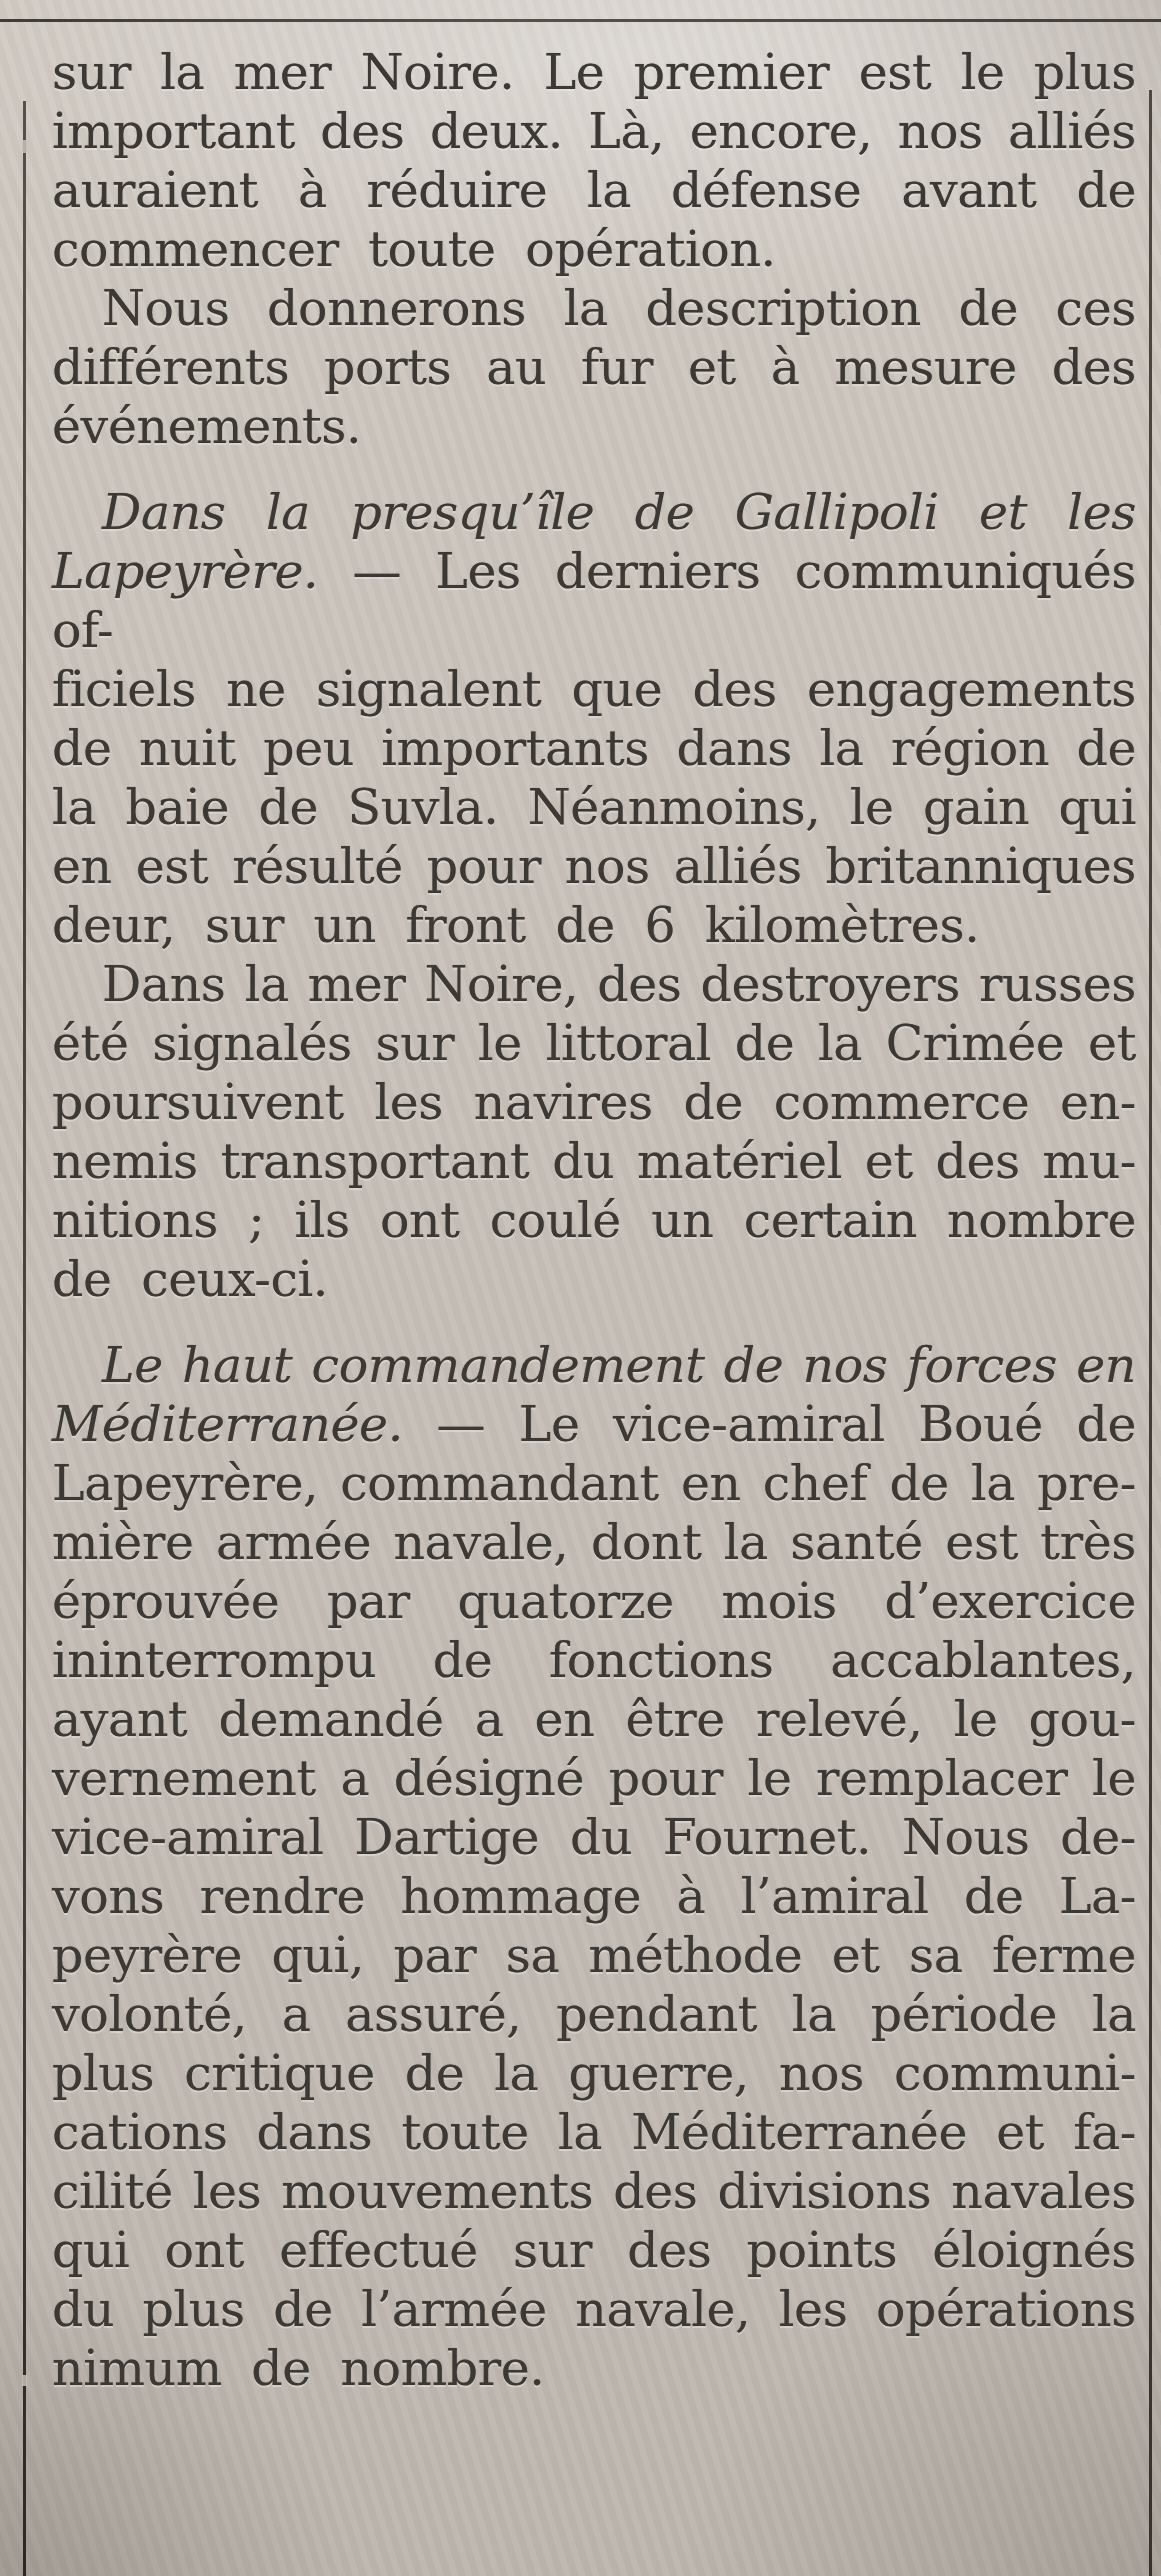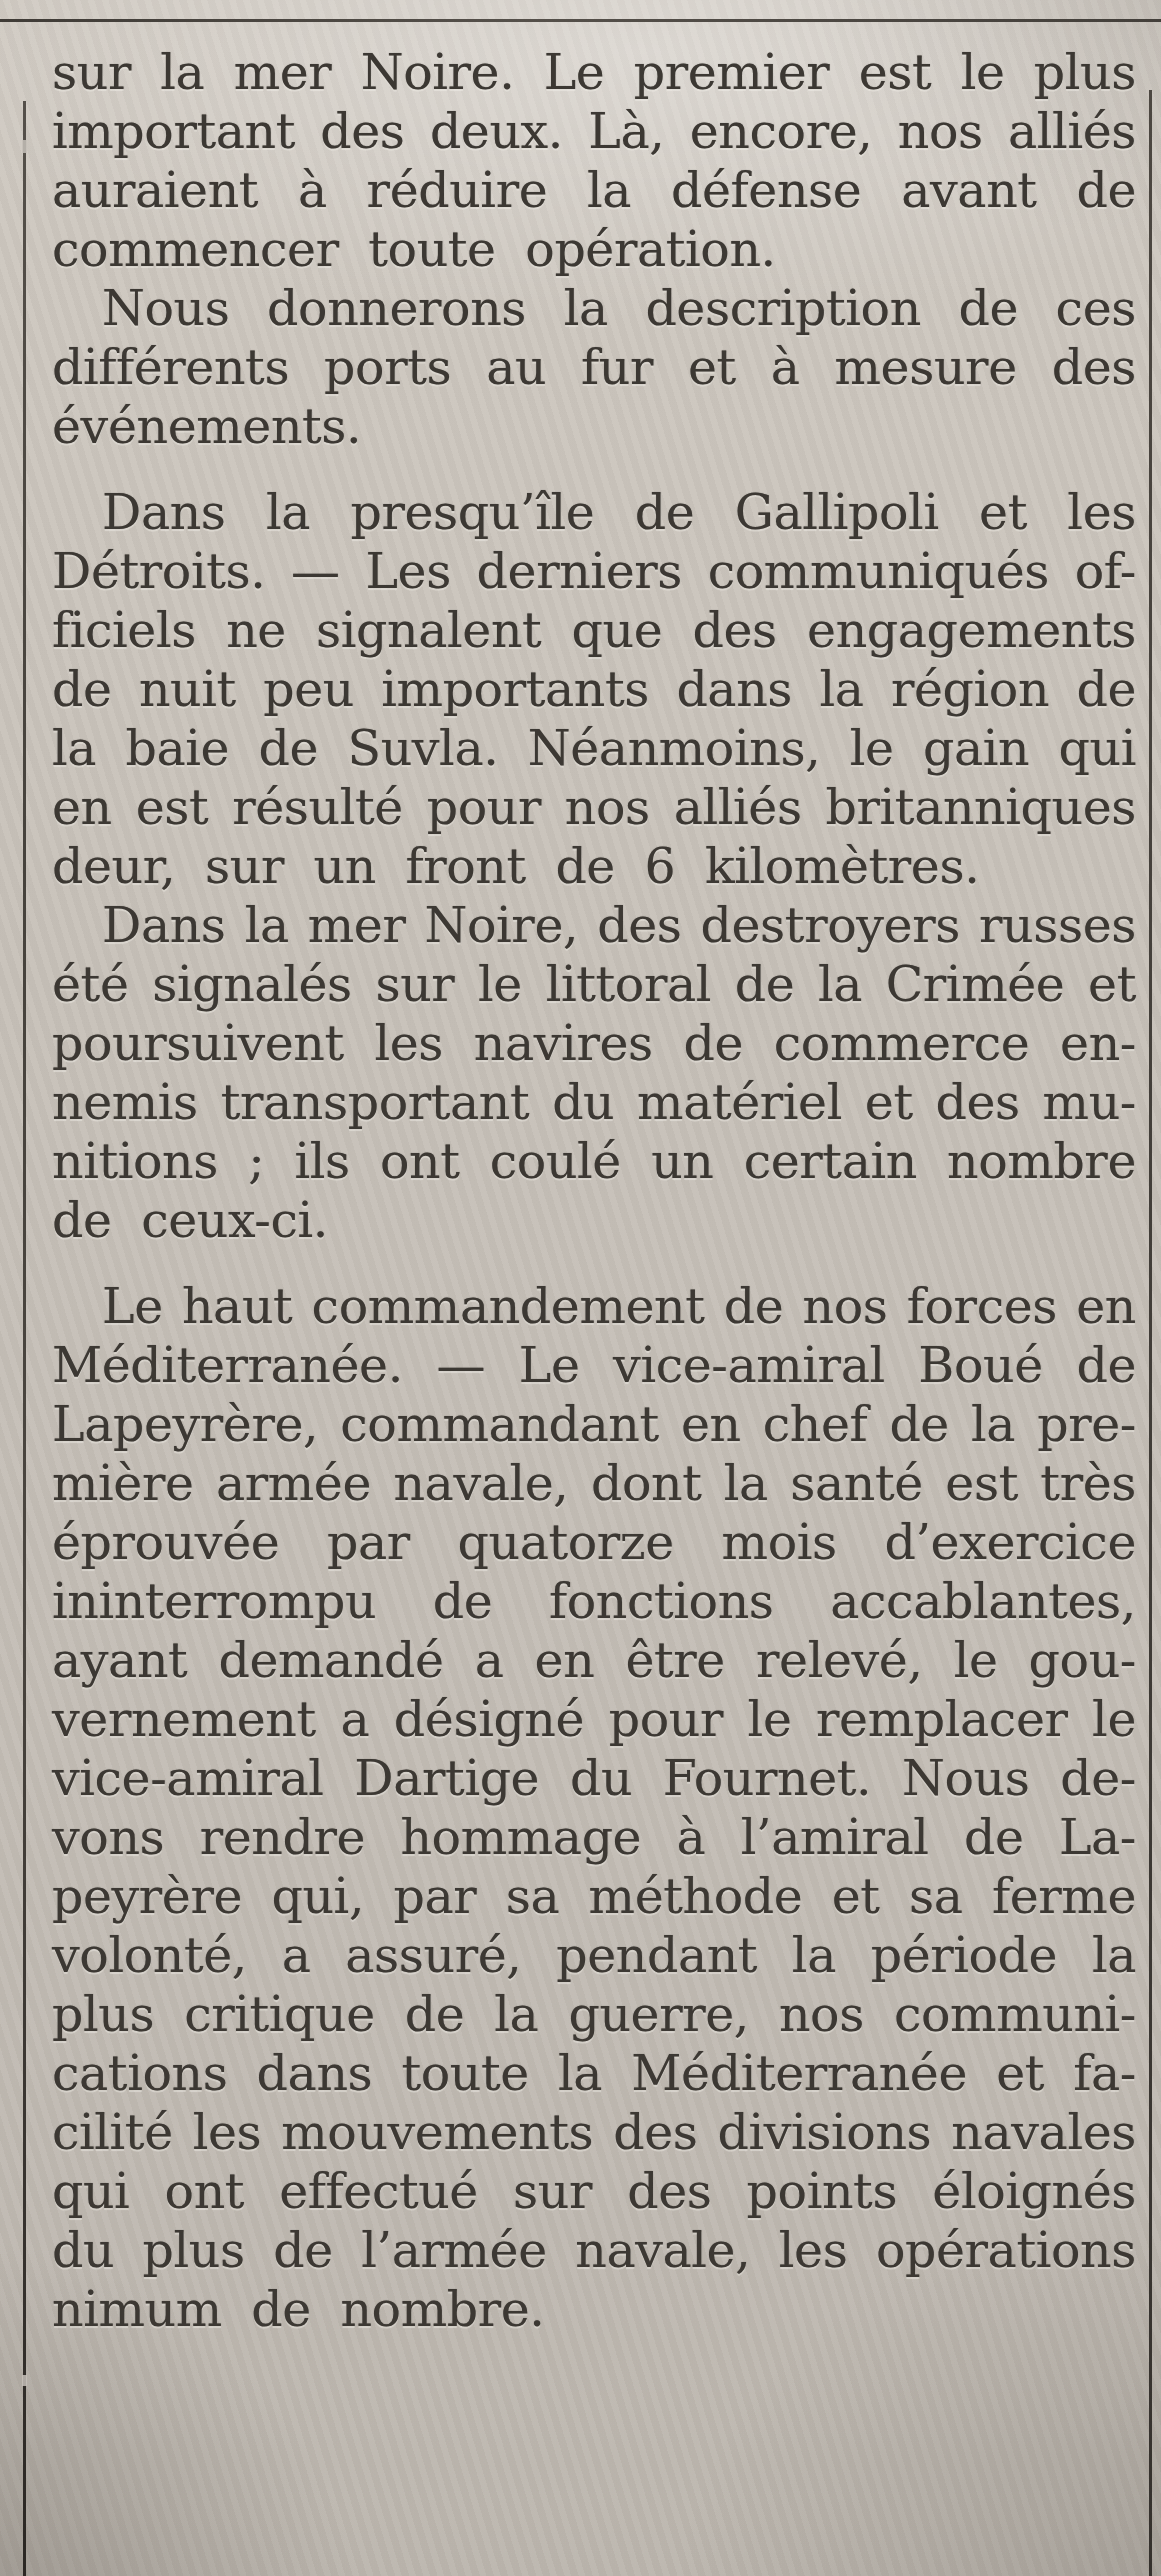"Dans la presqu’île de Gallipoli" .it { font-style: none -> italic }
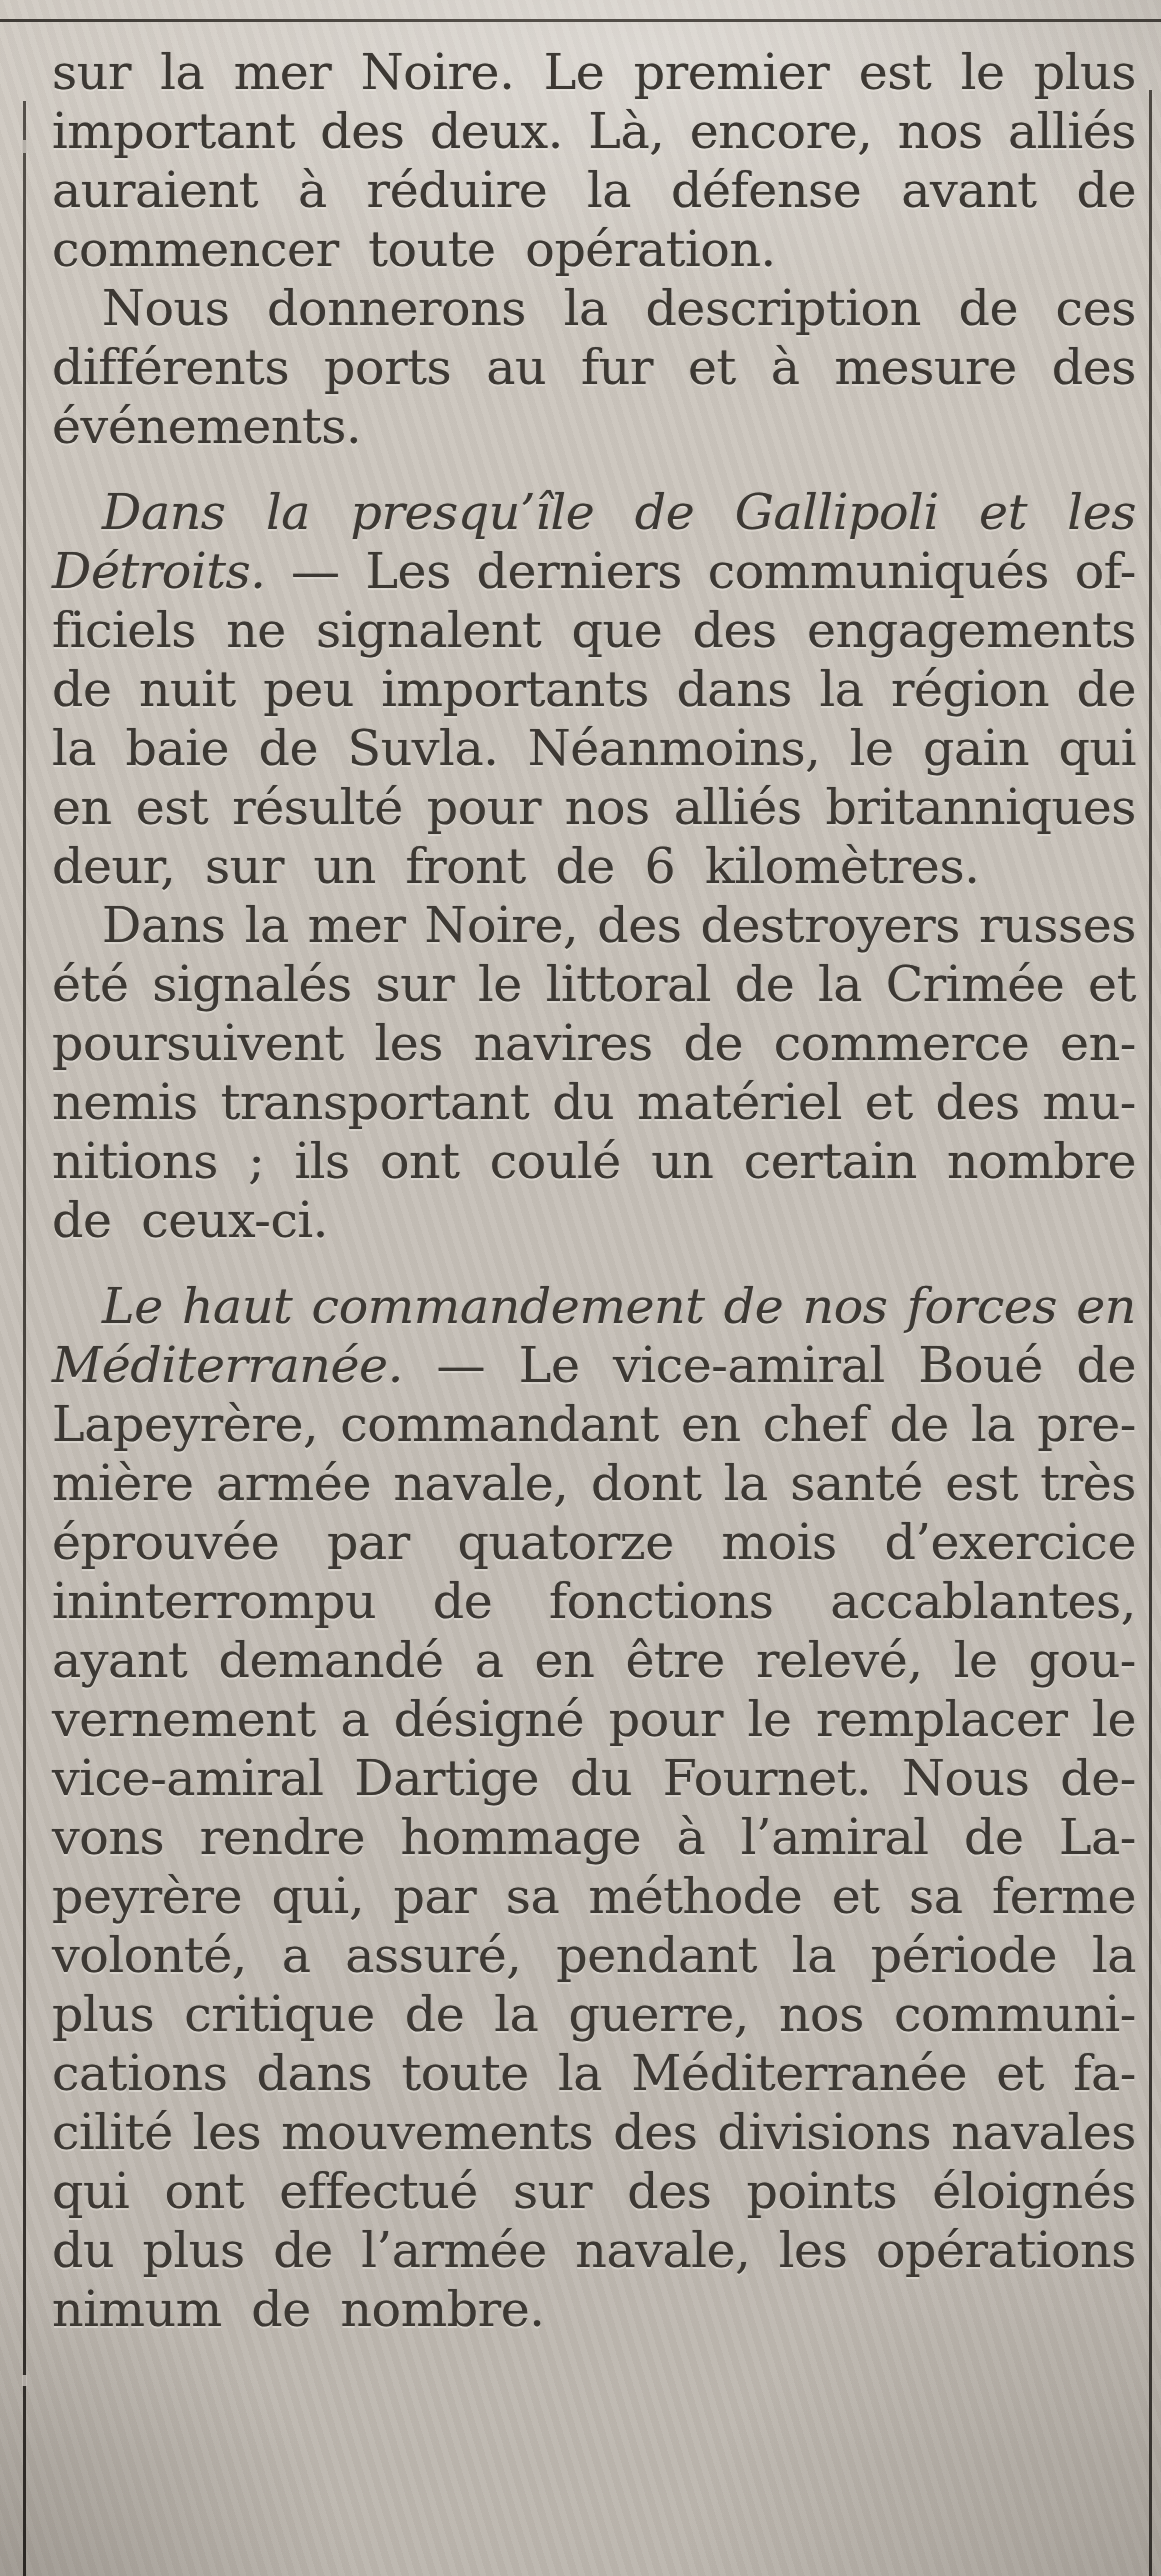"Détroits." span.it { text: Détroits -> Lapeyrère }
